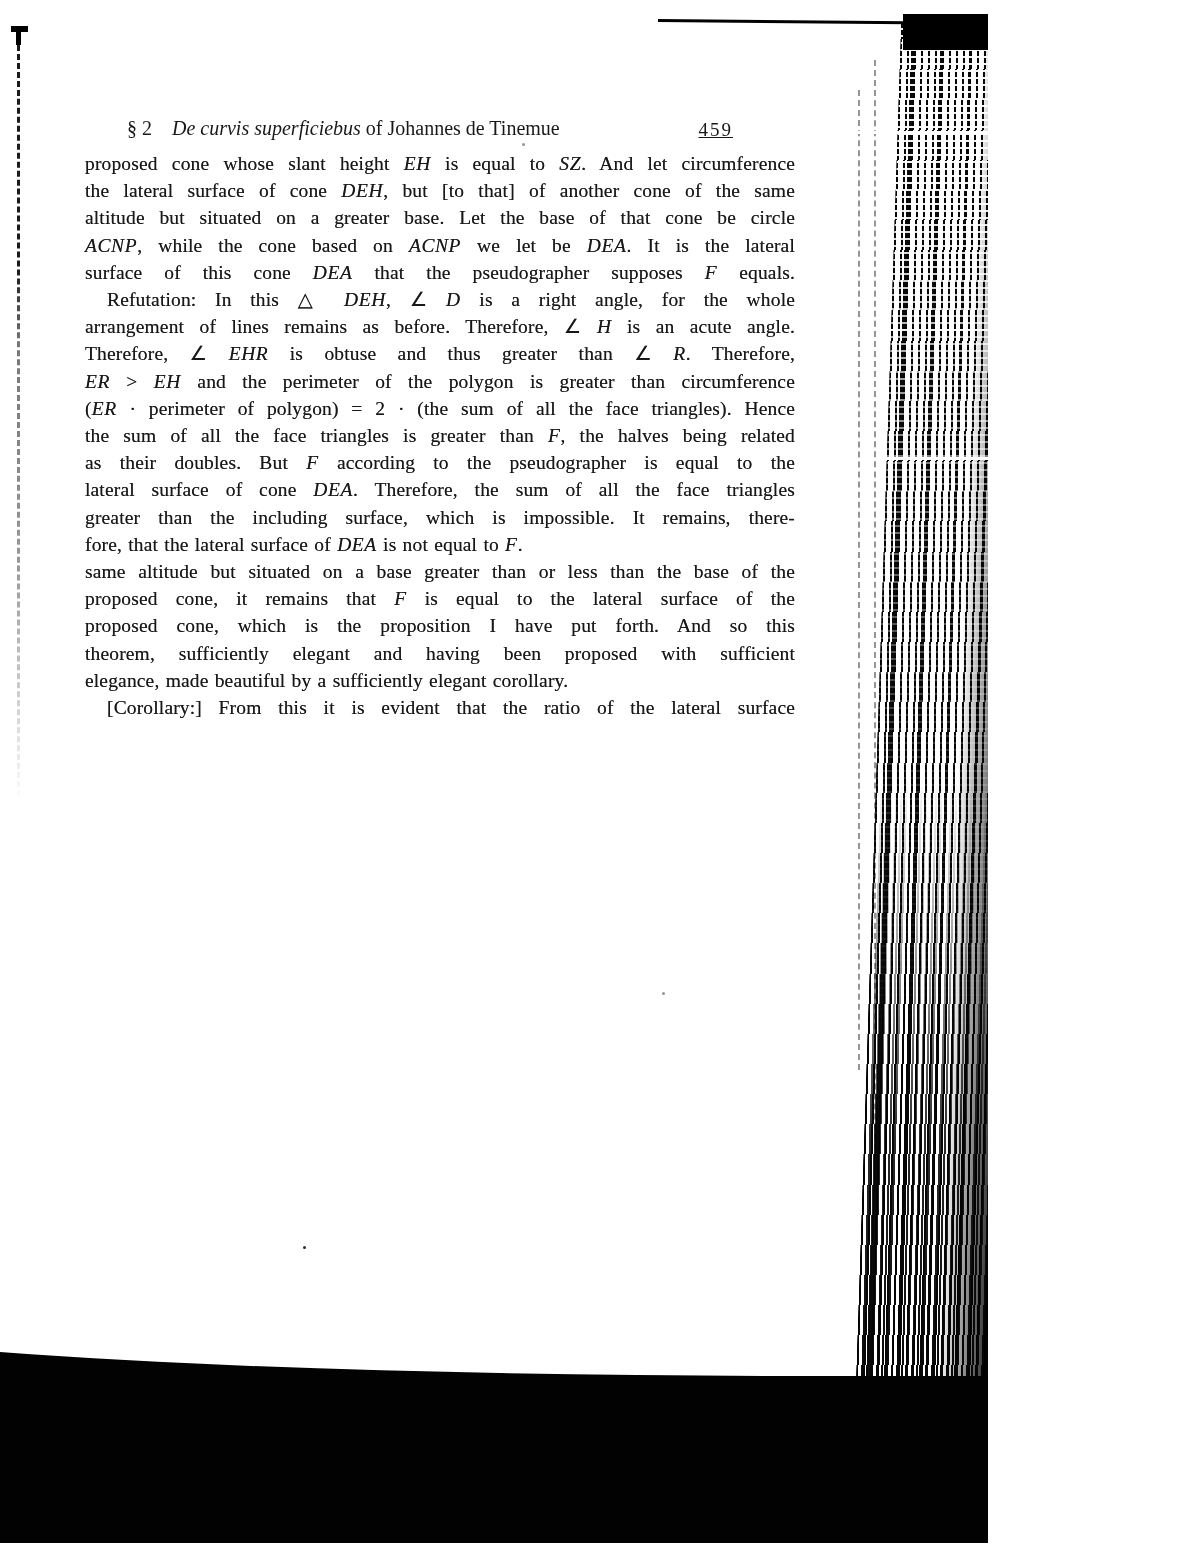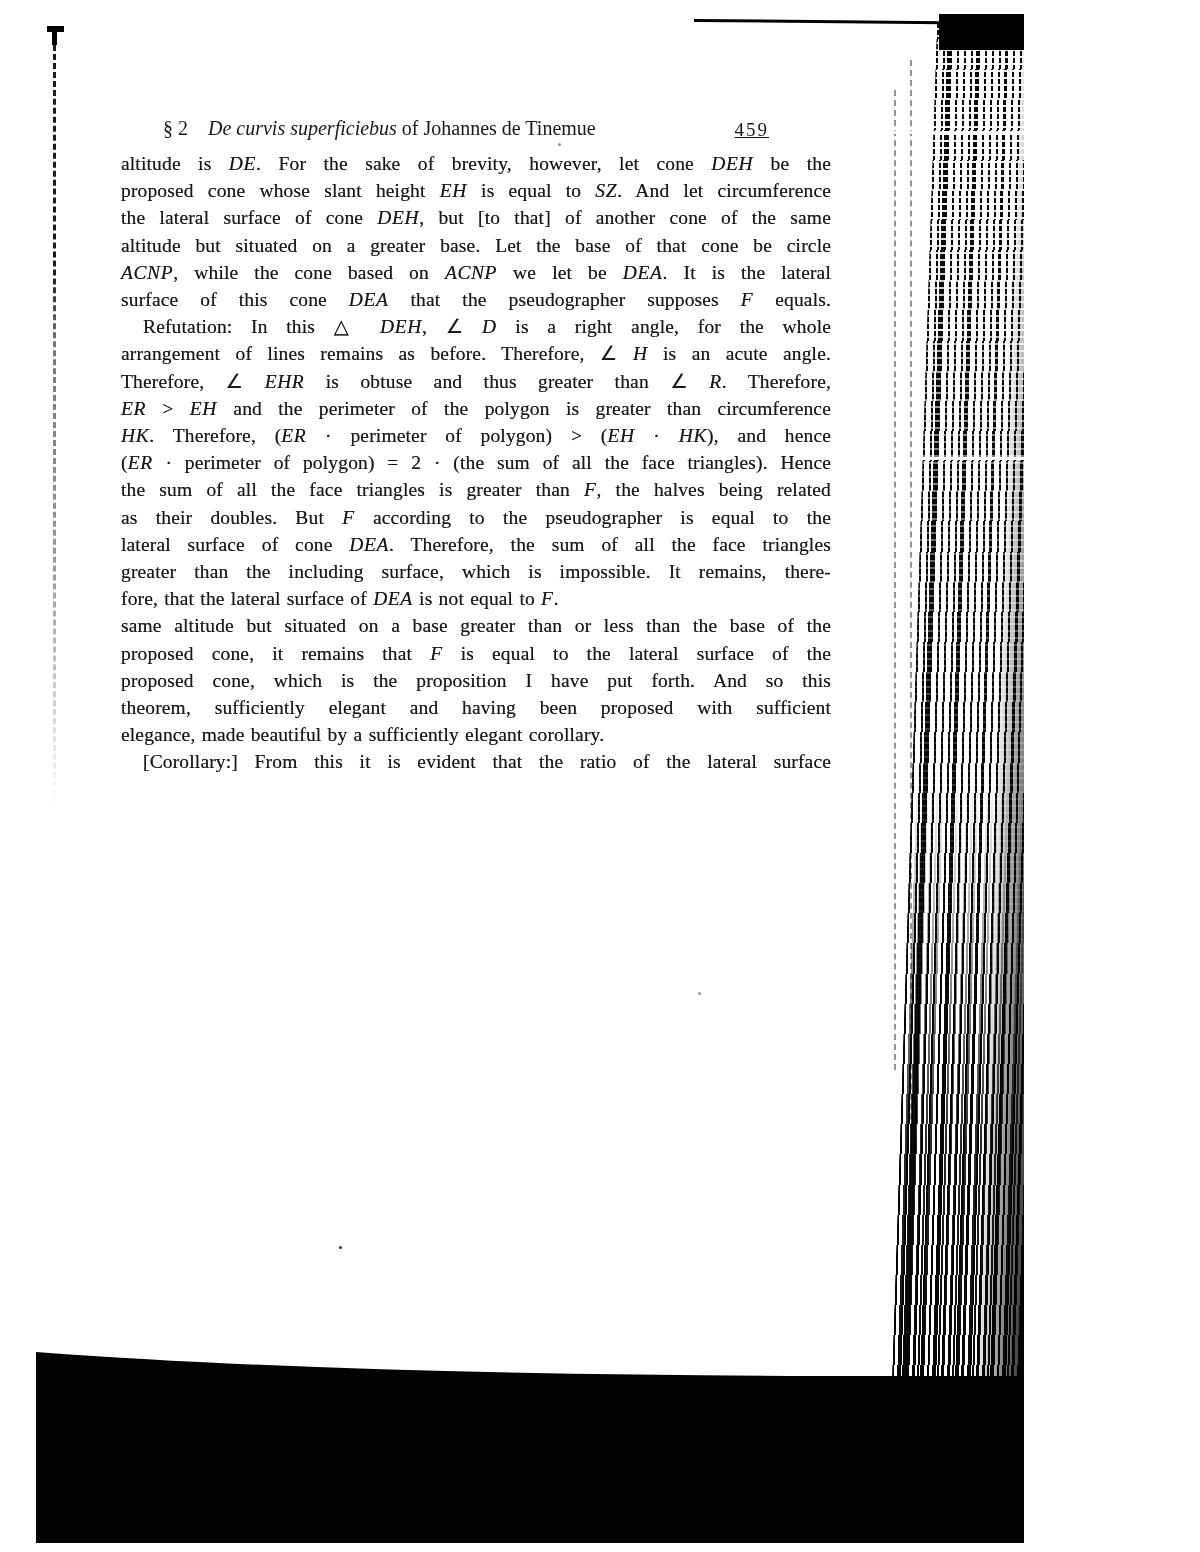"§ 2 De curvis superficiebus" #stage { margin-left: 36px -> none }
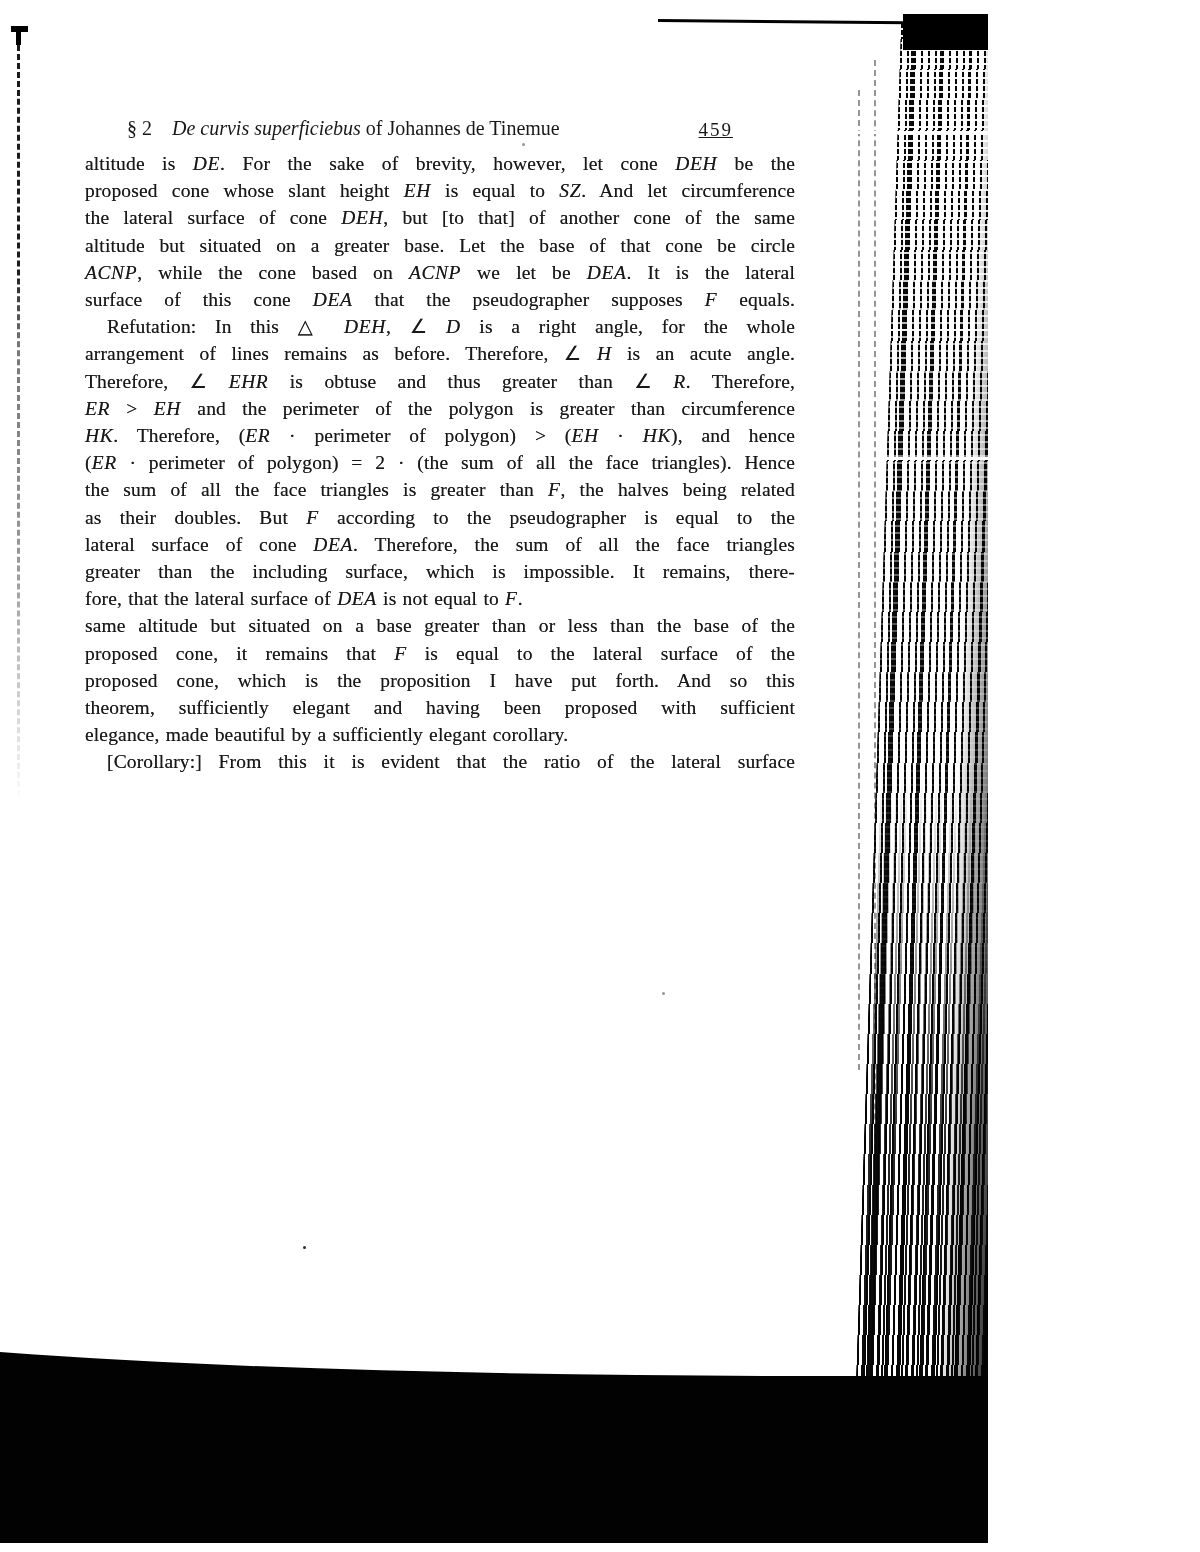"altitude is DE. For the" div.line { html: <div>altitude is <i>DE</i>. For the sake of brevity, however, let cone <i>DEH</i> be the</div> -> none }
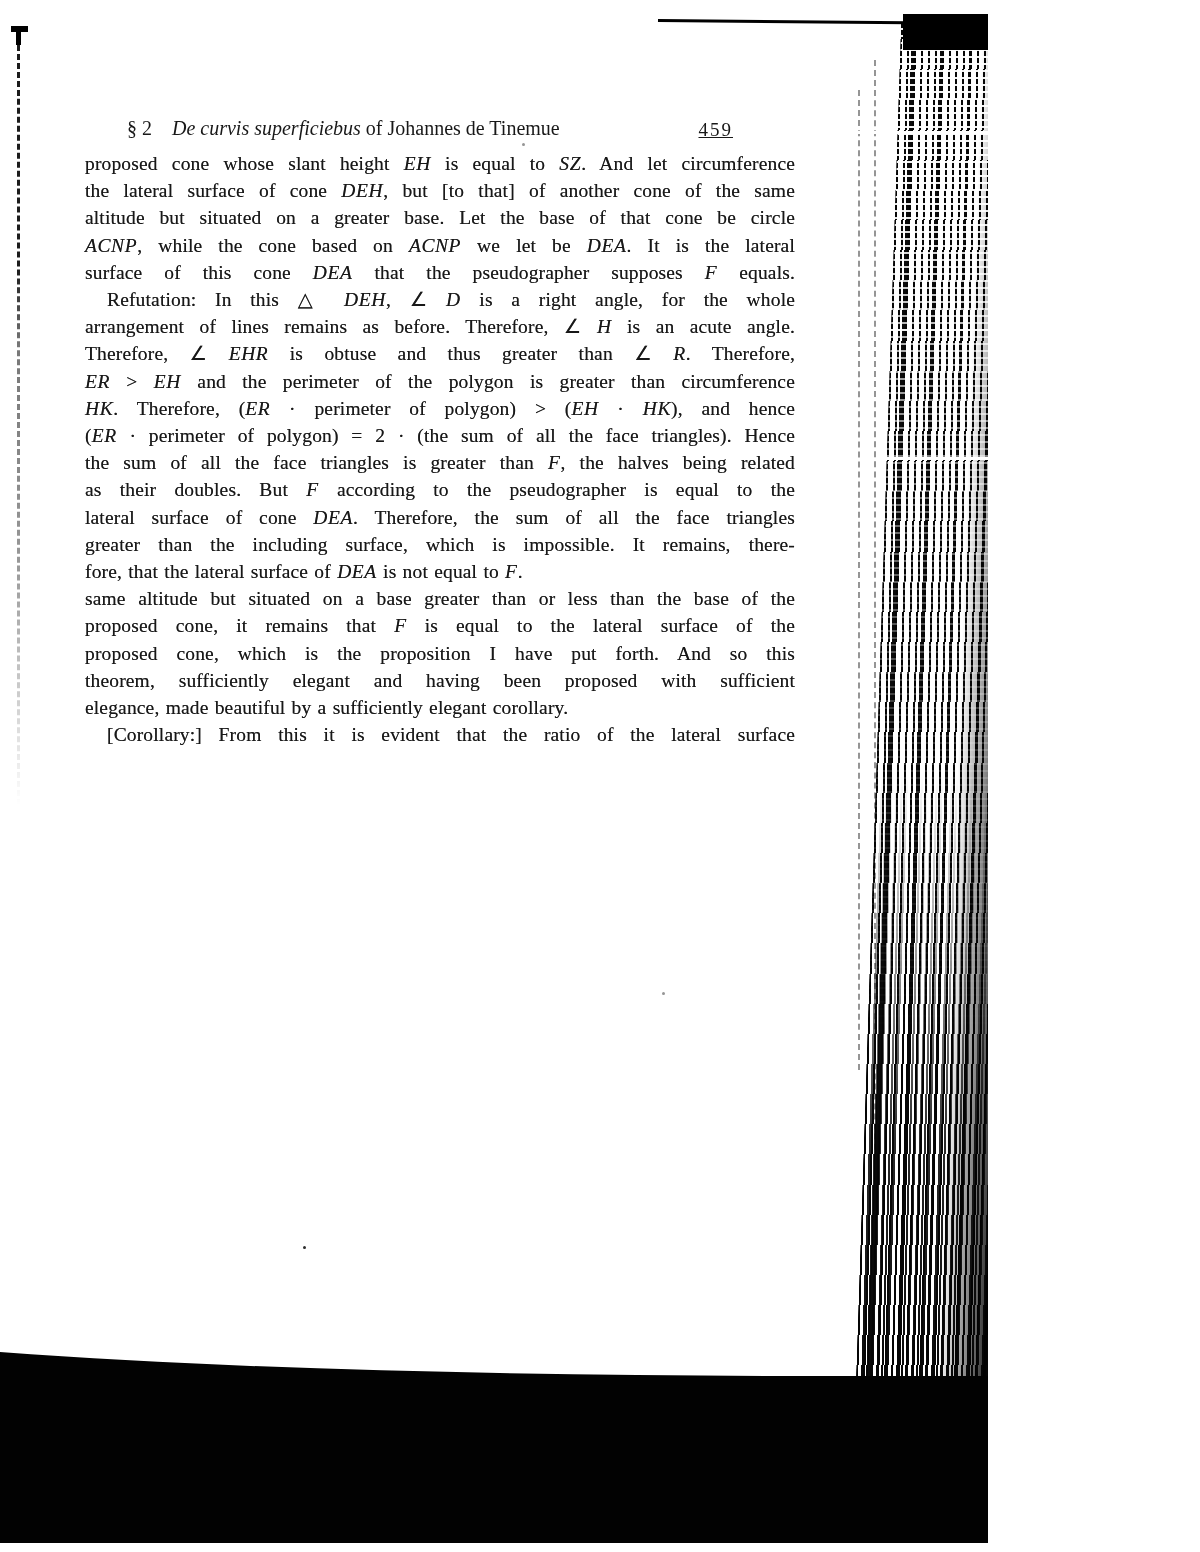"HK. Therefore, (ER · perimeter" div.line { html: <div><i>HK</i>. Therefore, (<i>ER</i> · perimeter of polygon) &gt; (<i>EH</i> · <i>HK</i>), and hence</div> -> none }
